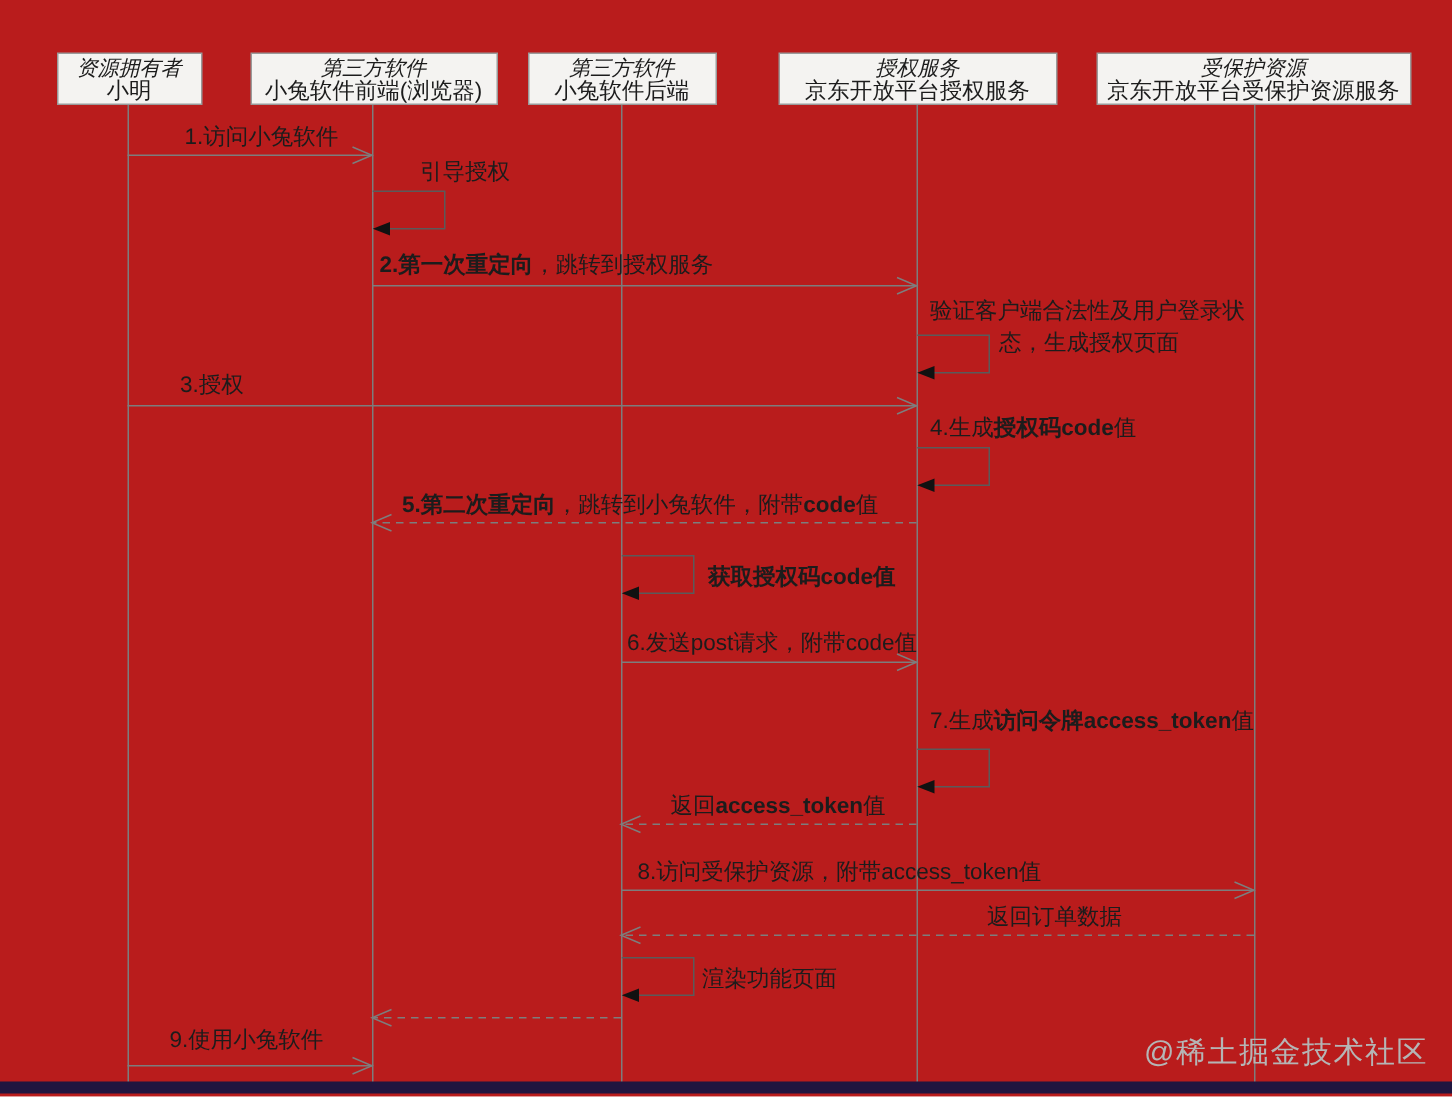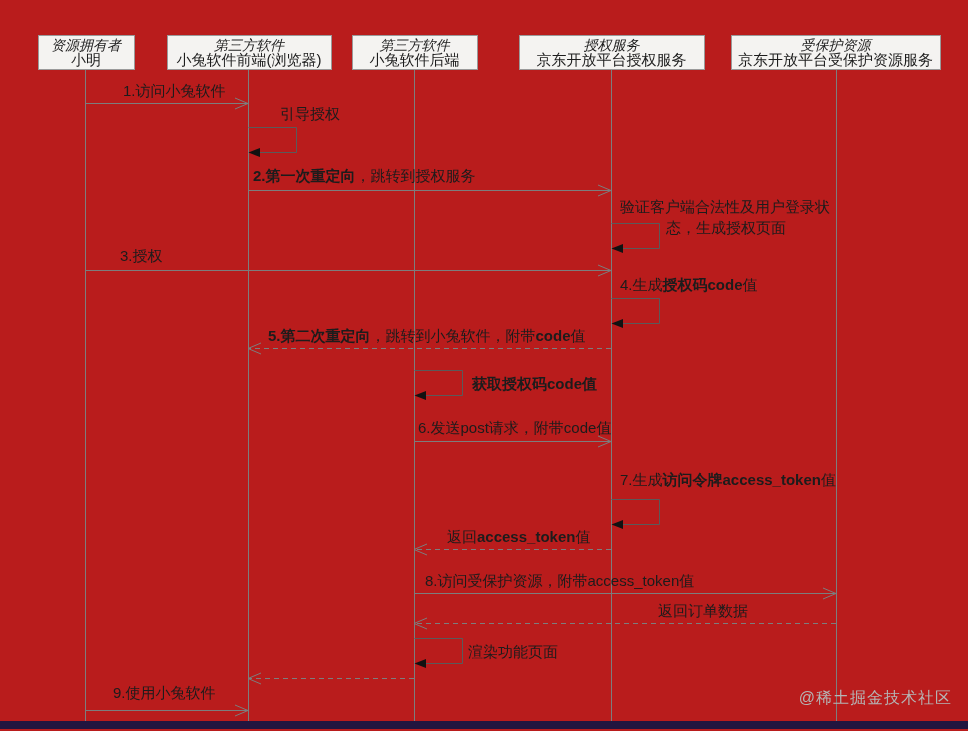"@稀土掘金技术社区" .watermark { font-size: 16px -> 20px }
